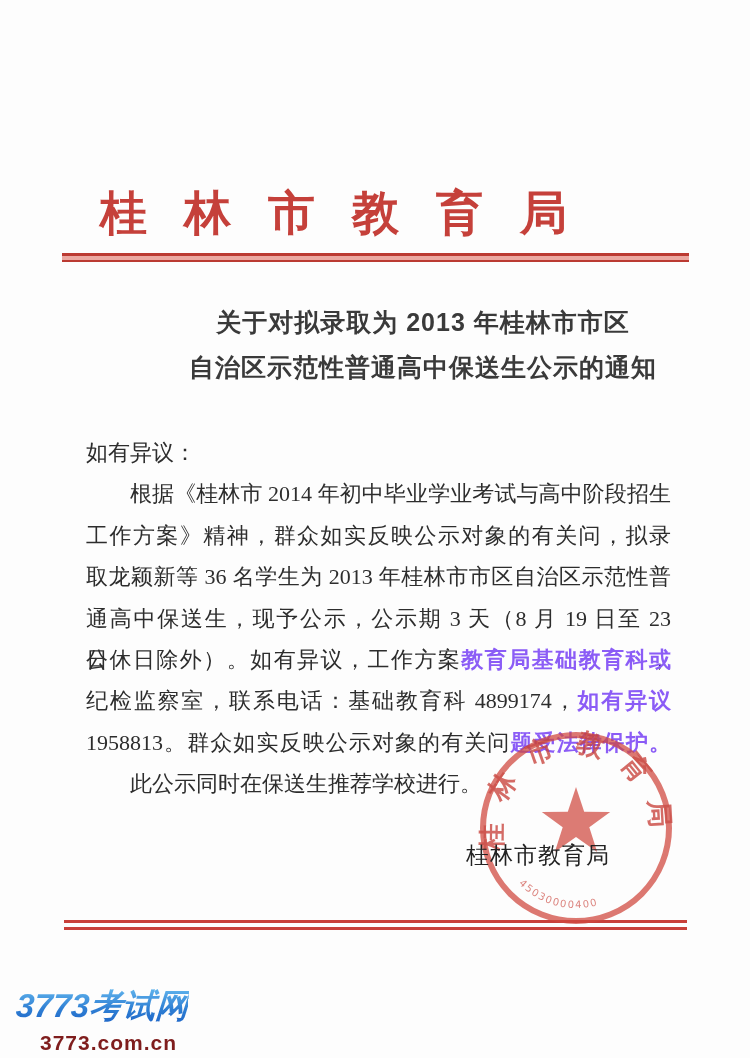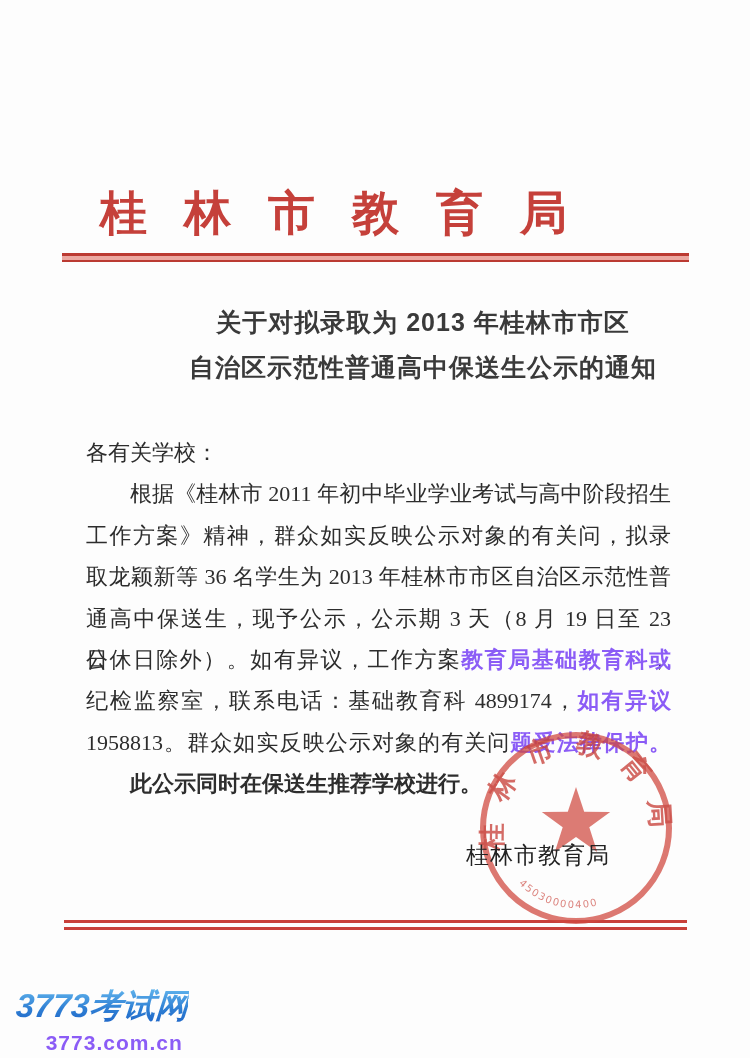"各有关学校：" div.bline { text: 各有关学校 -> 如有异议 }
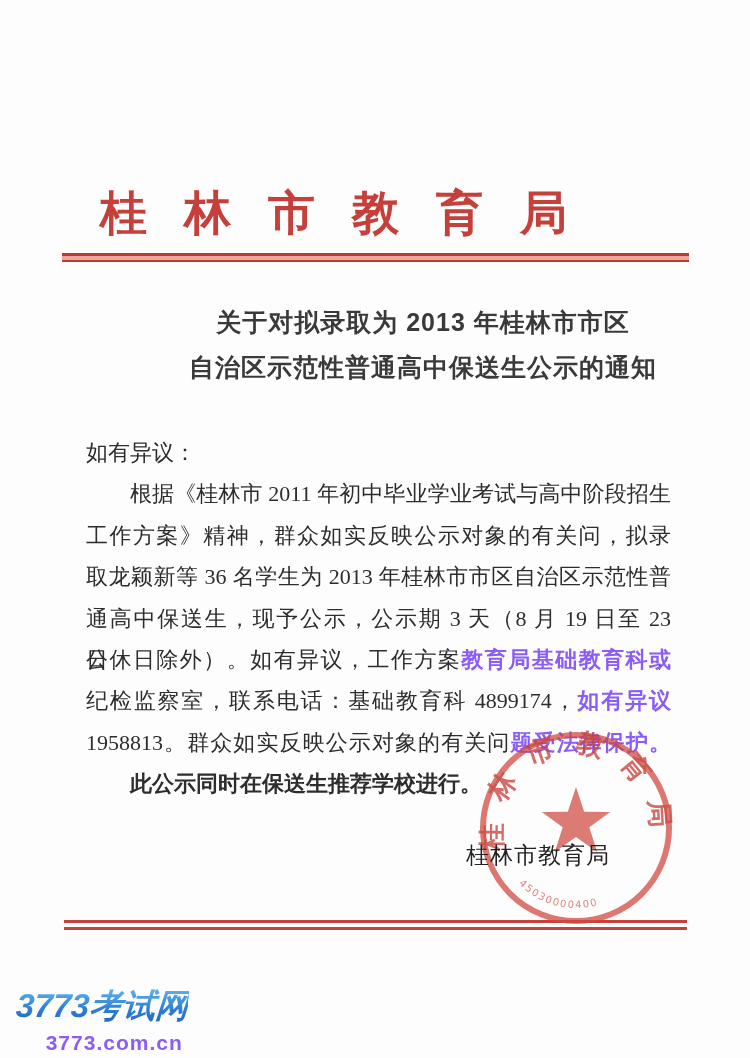"根据《桂林市 2011 年初中毕业学业考试与高中阶段招生" span { text: 2011 -> 2014 }
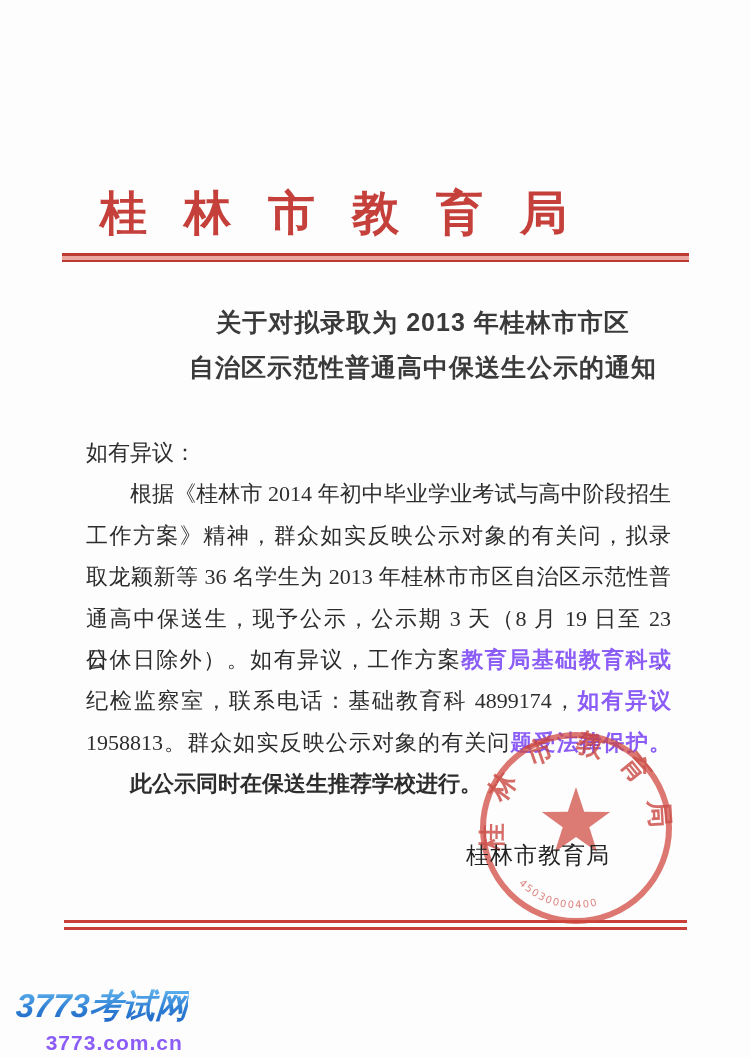"此公示同时在保送生推荐学校进行。" div.bline { font-weight: bold -> none }
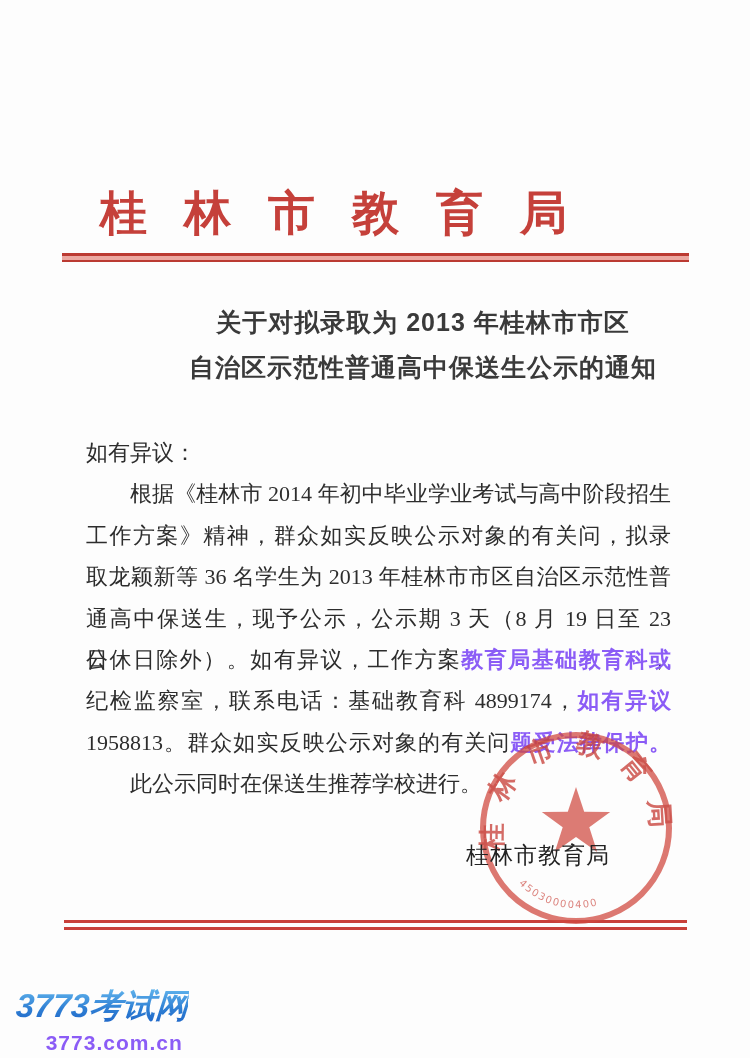"3773.com.cn" .wm-url { color: #8b5cf6 -> #7f1d1d; text-align: center -> none }
